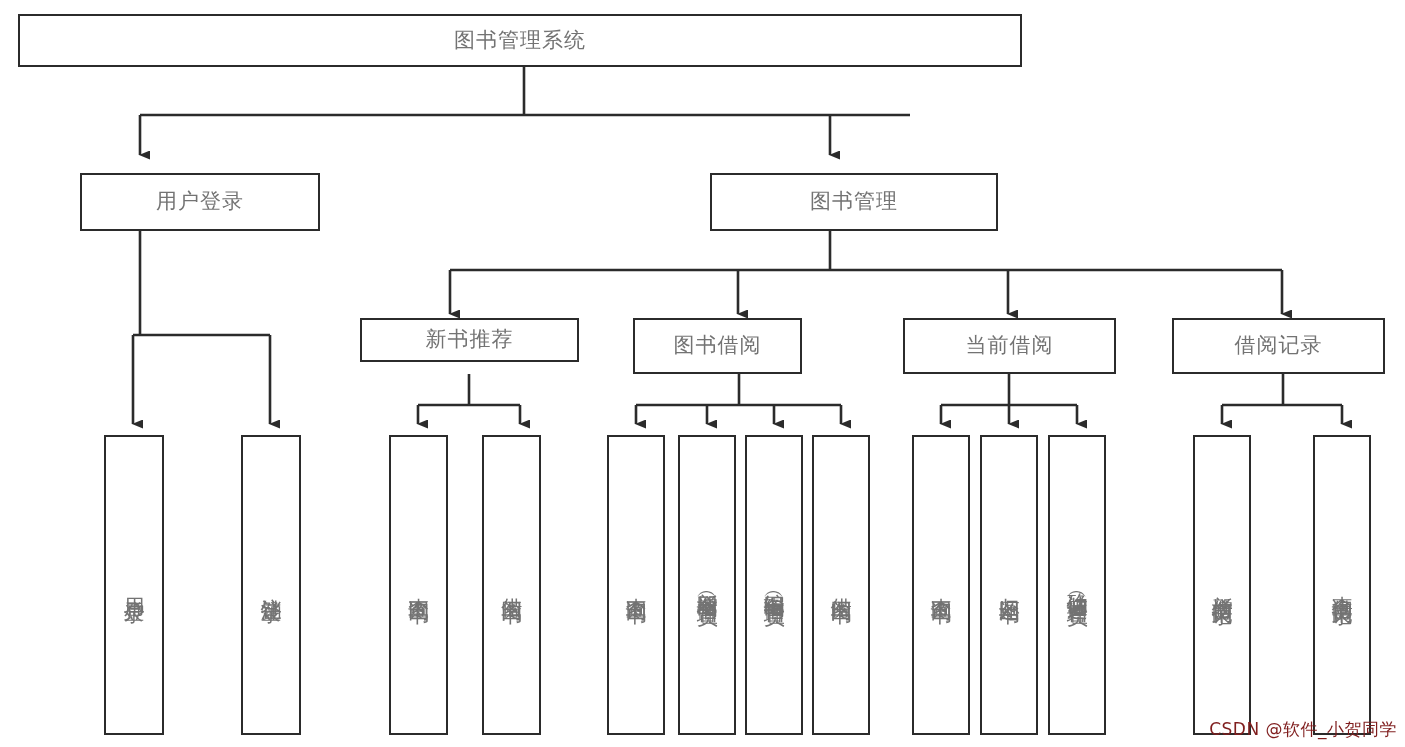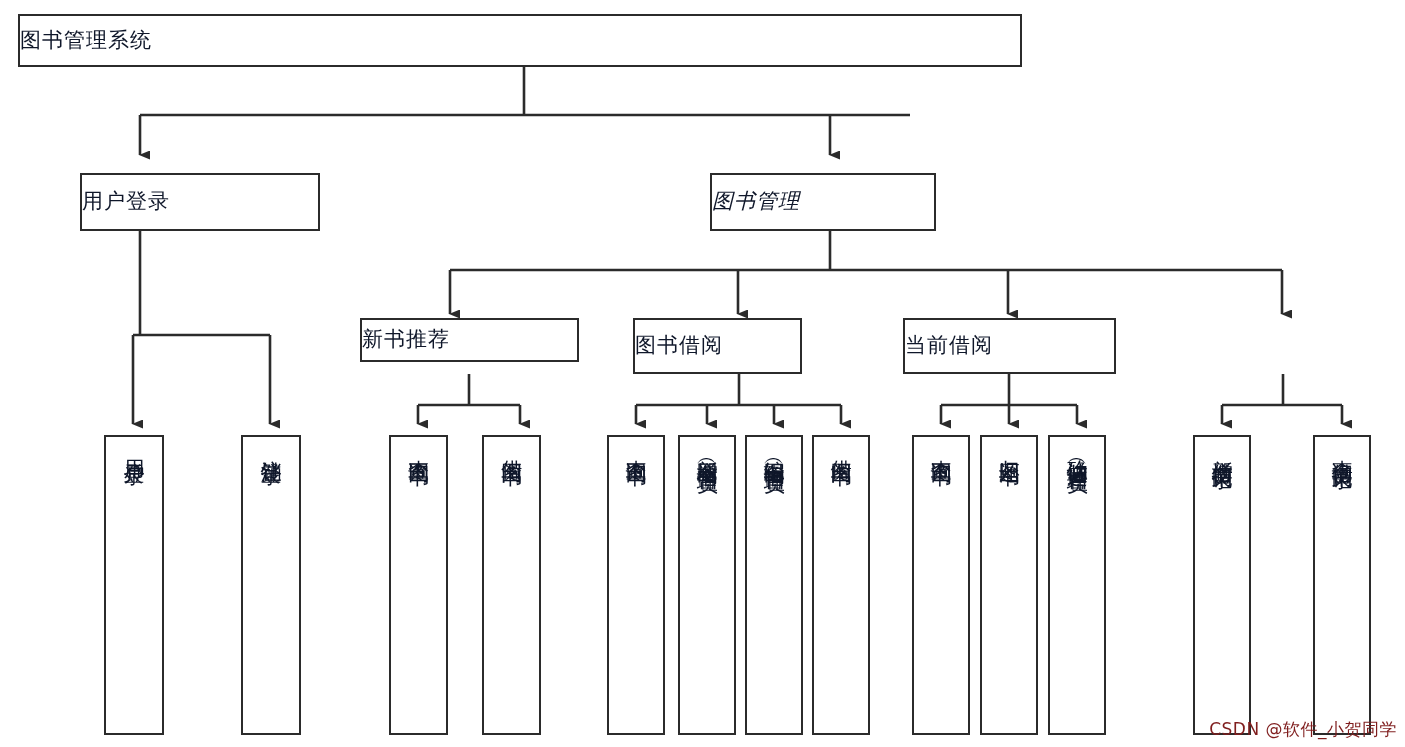"图书管理系统" .node { color: #0f172a -> #737373; justify-content: none -> center }
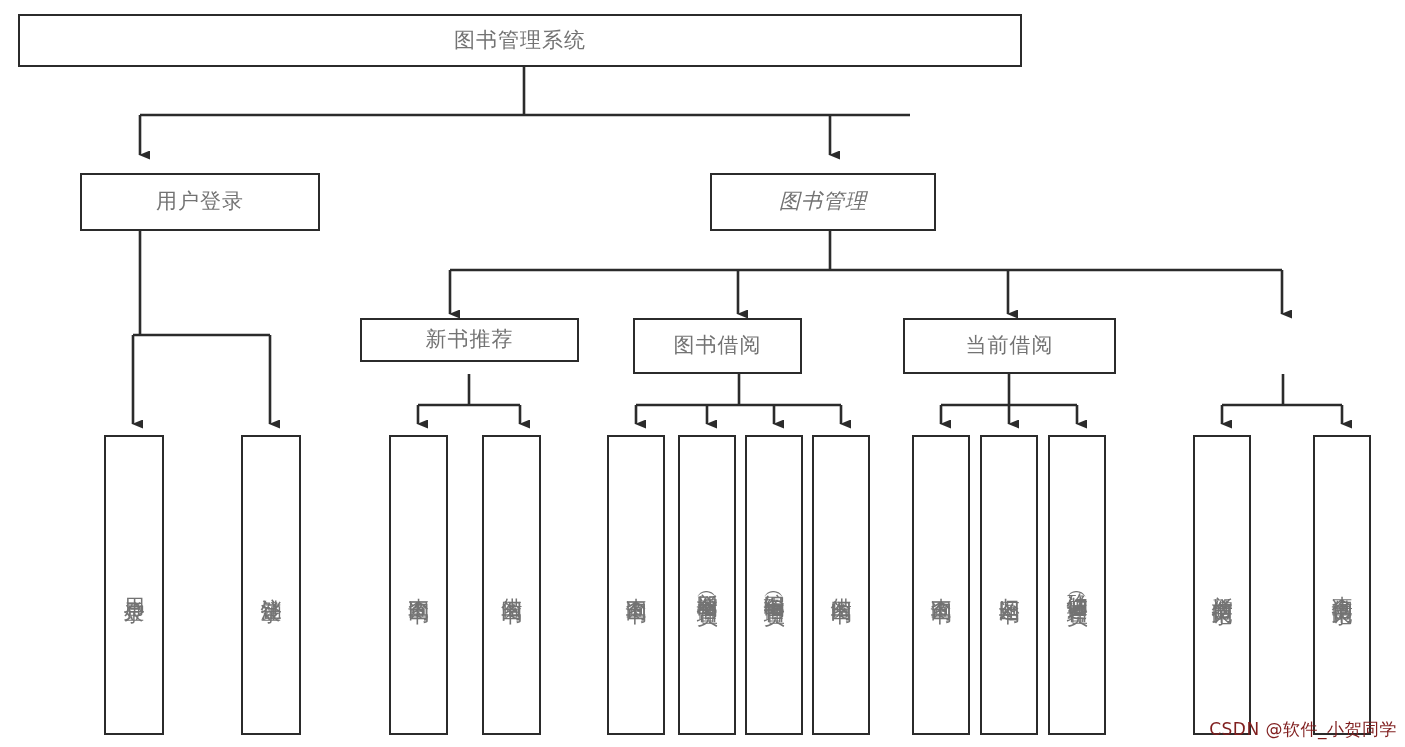"图书管理" div.node { font-style: italic -> none; width: 226px -> 288px }
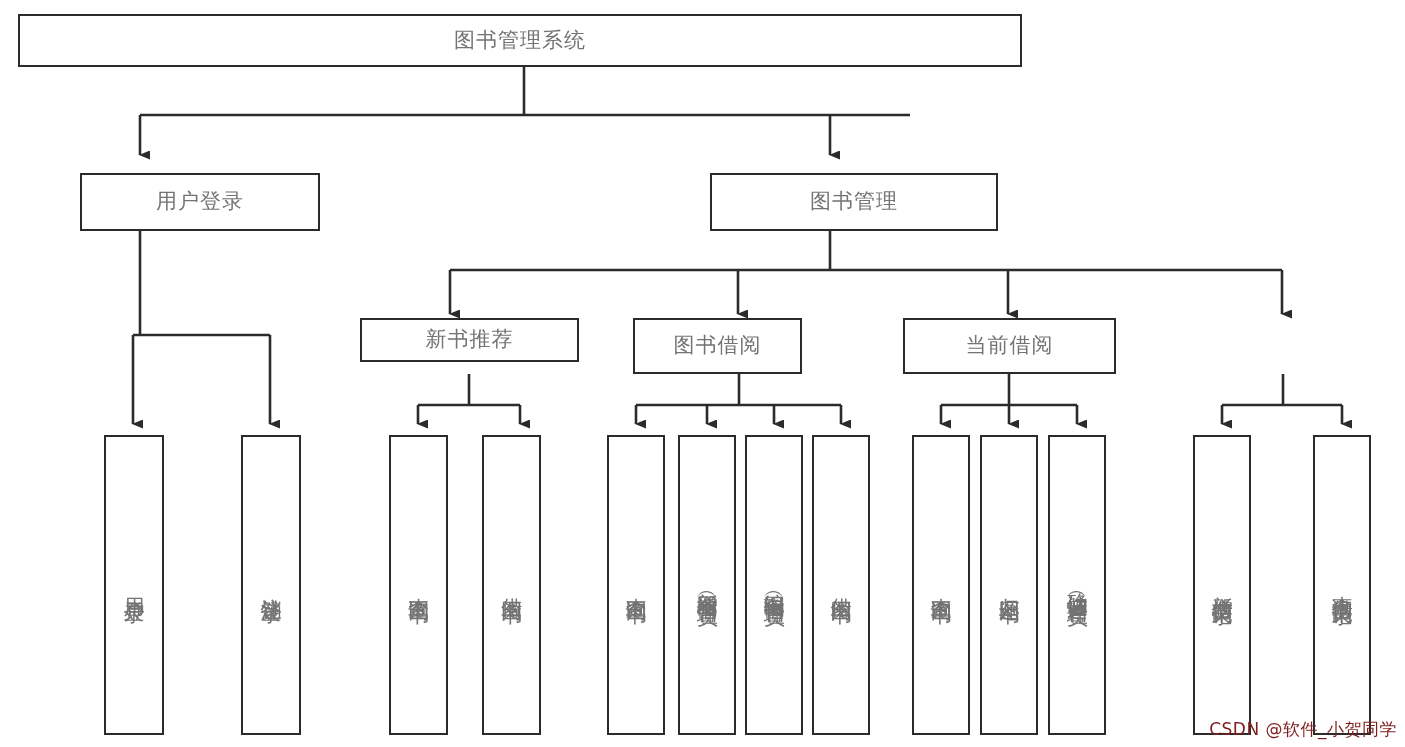"借阅记录" div.node { html: none -> <div> <span>借阅记录</span> </div> }
